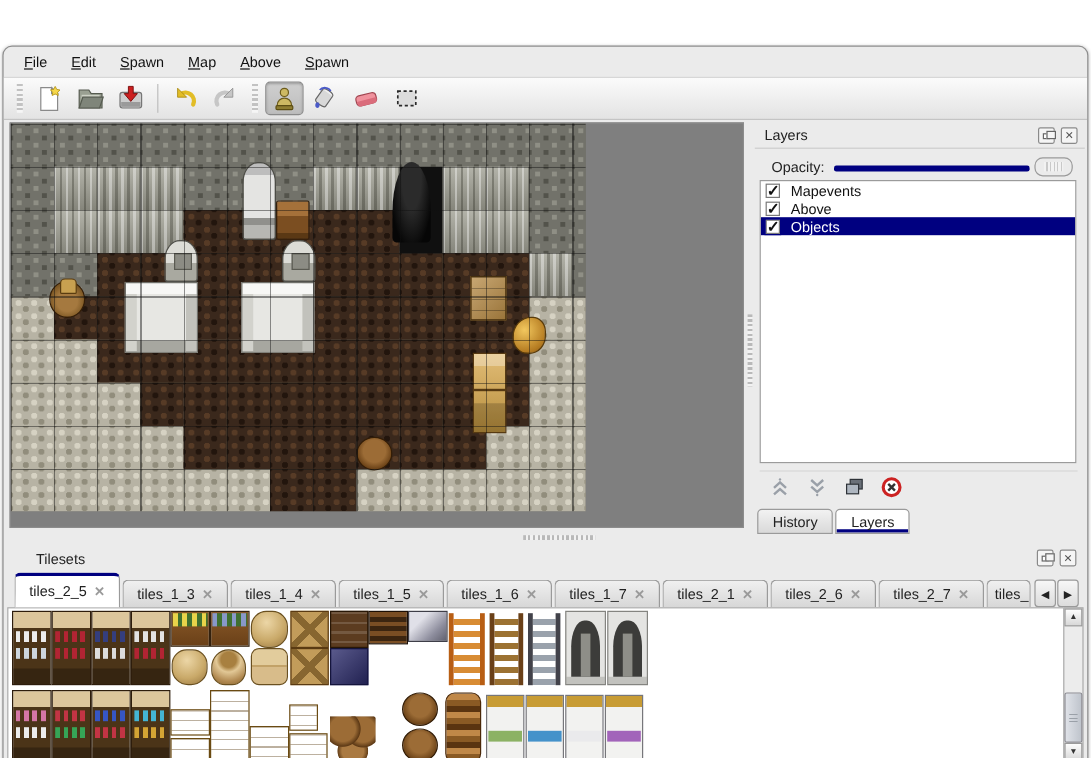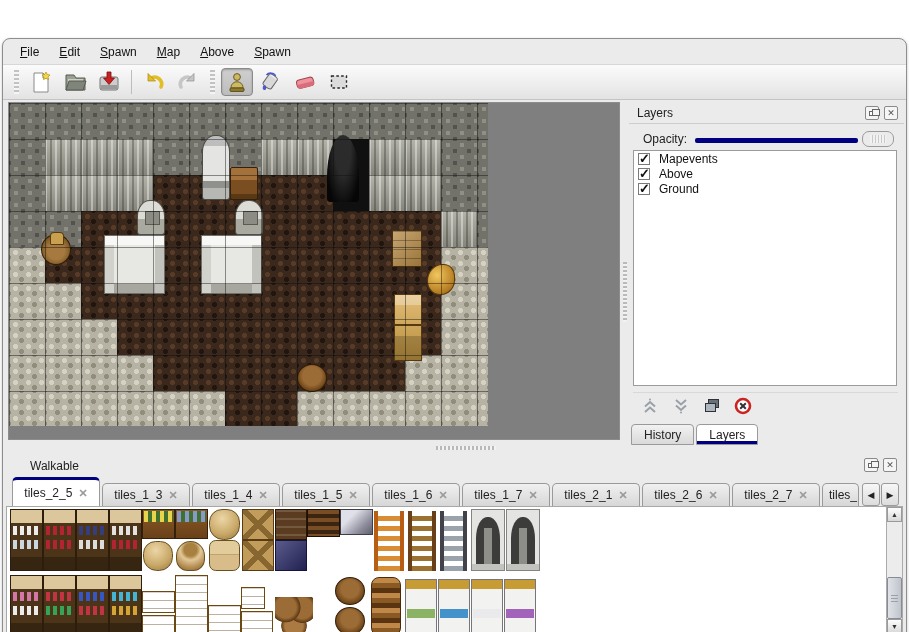"Objects" div.layer-row { html: none -> <div> <div></div> <span>Objects</span> </div> }
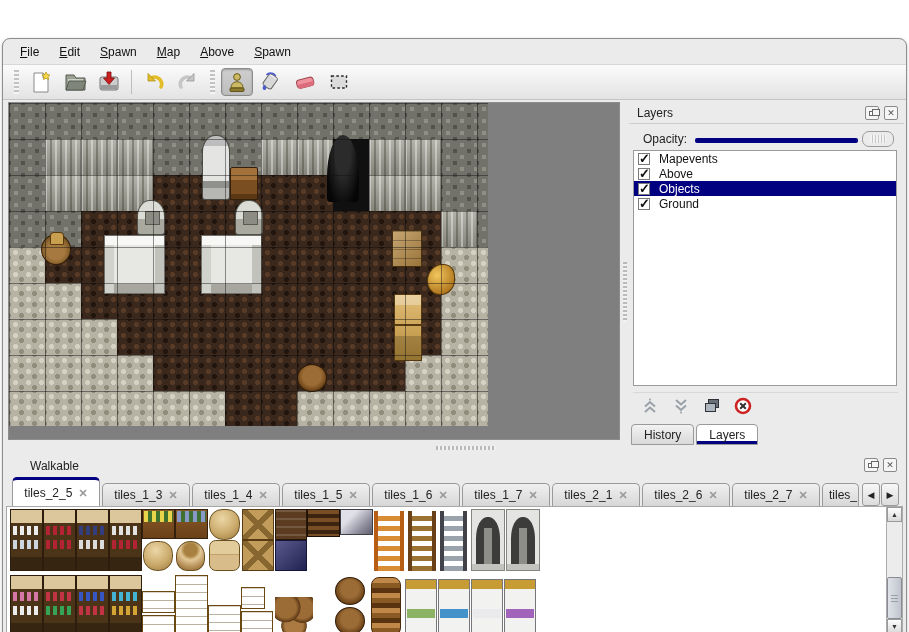"Ground" div.layer-row { html: <div> <div></div> <span>Ground</span> </div> -> none }
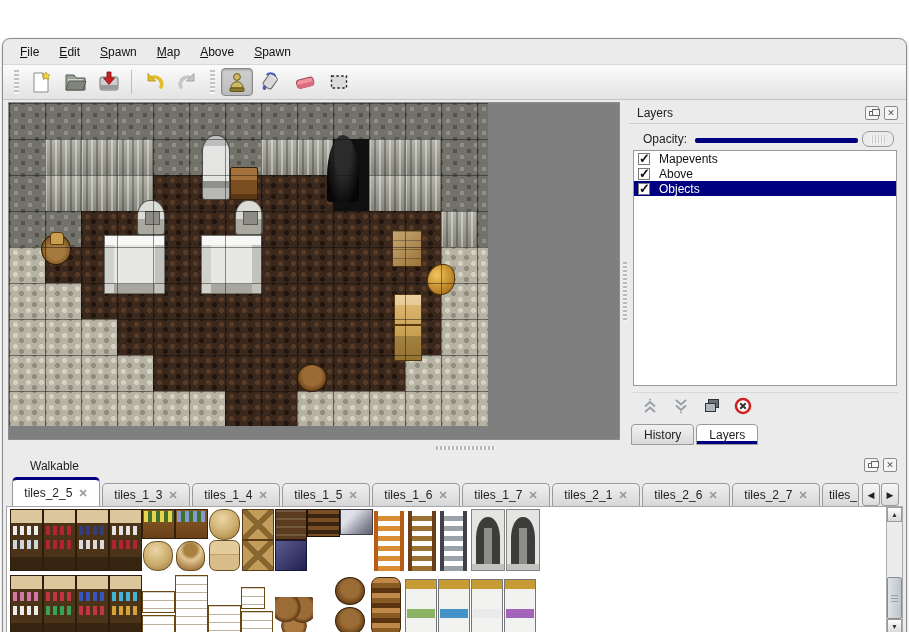"Walkable" span.ts-title { text: Walkable -> Tilesets }
